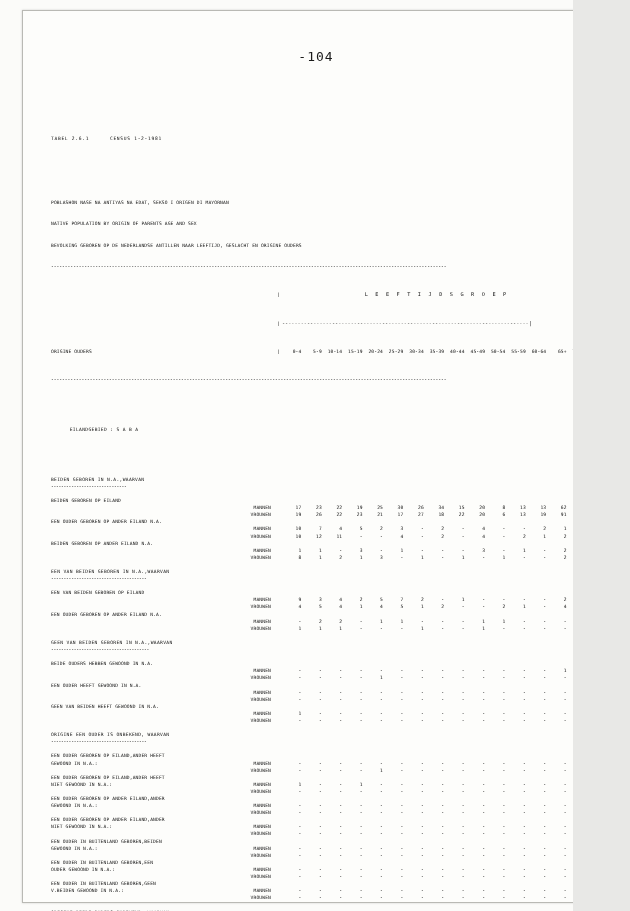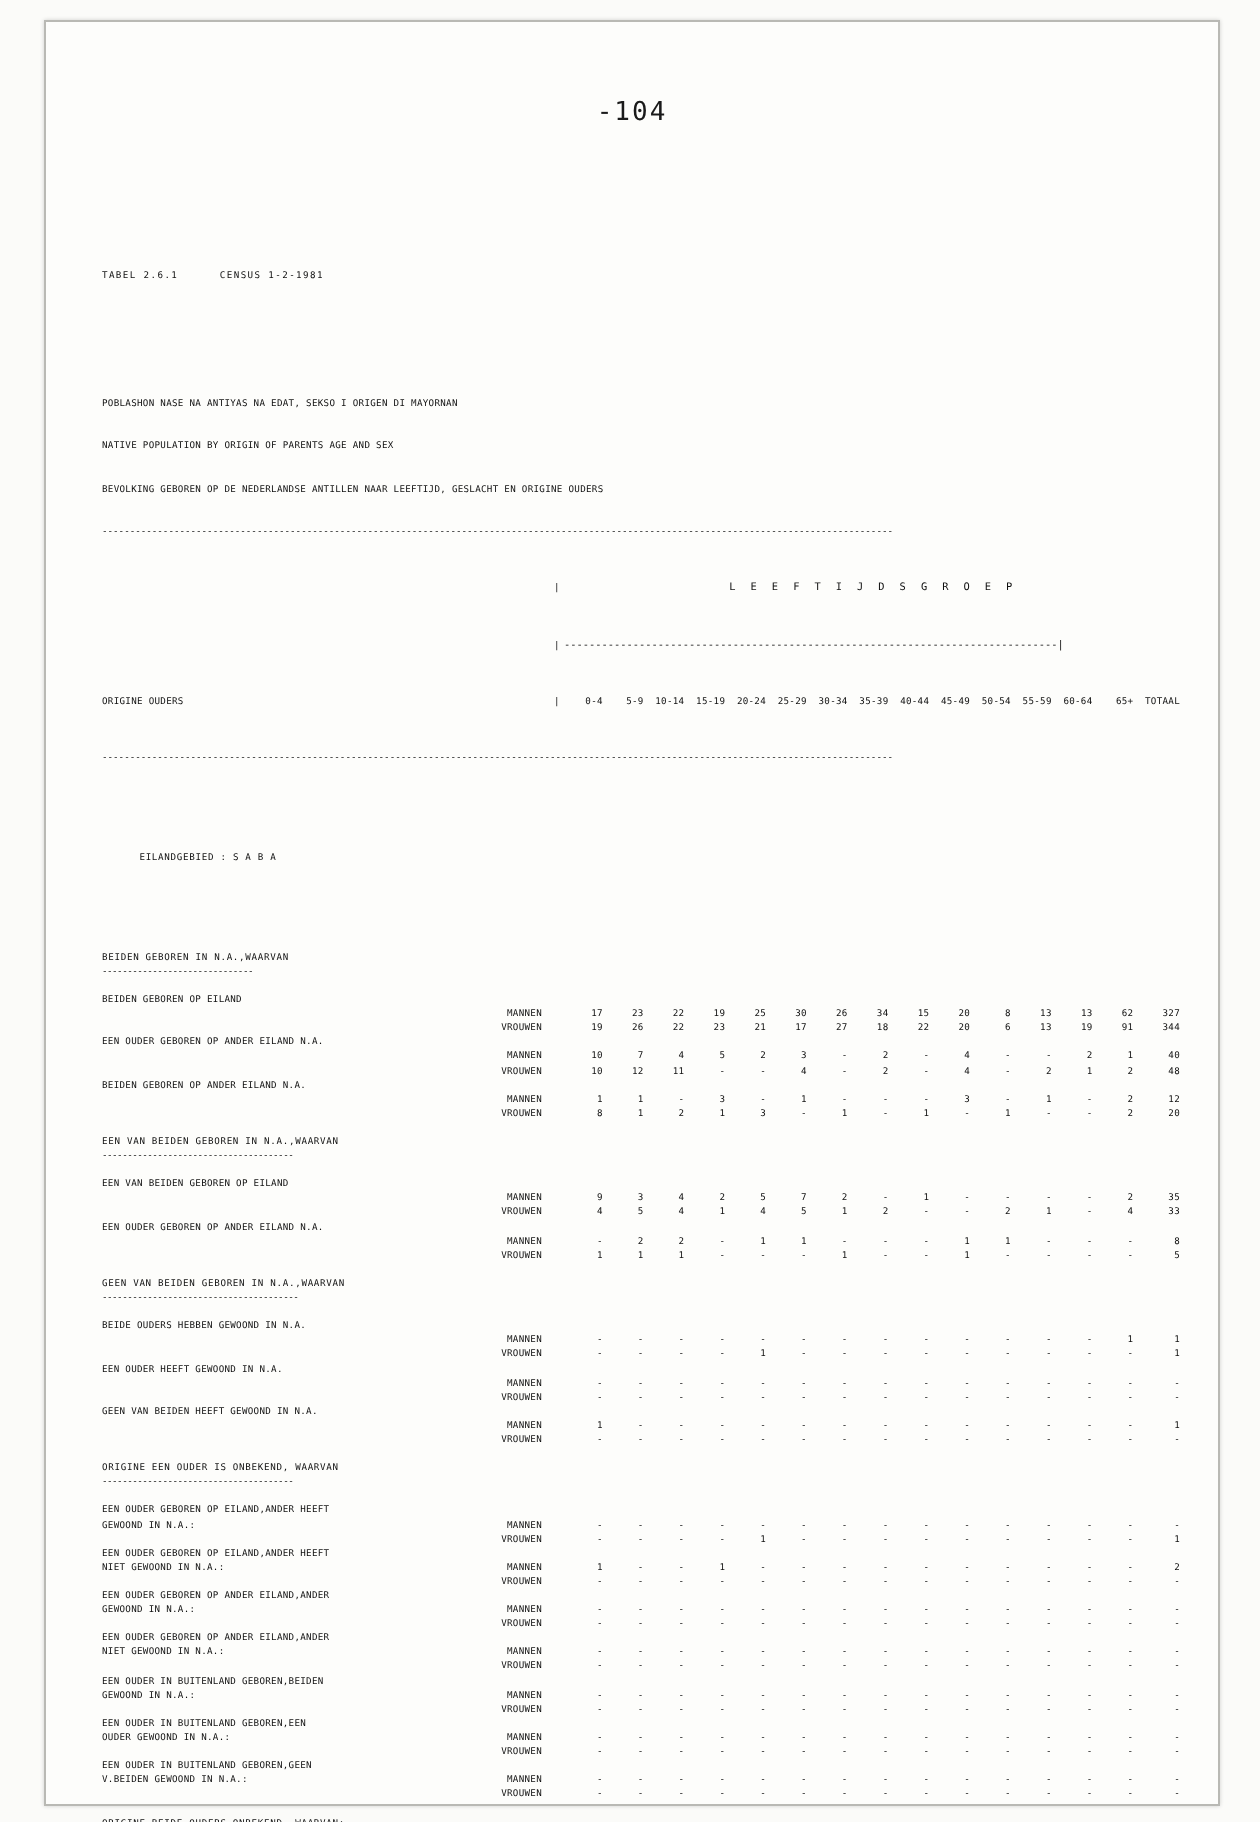"-104" #page { width: 630px -> 573px }
